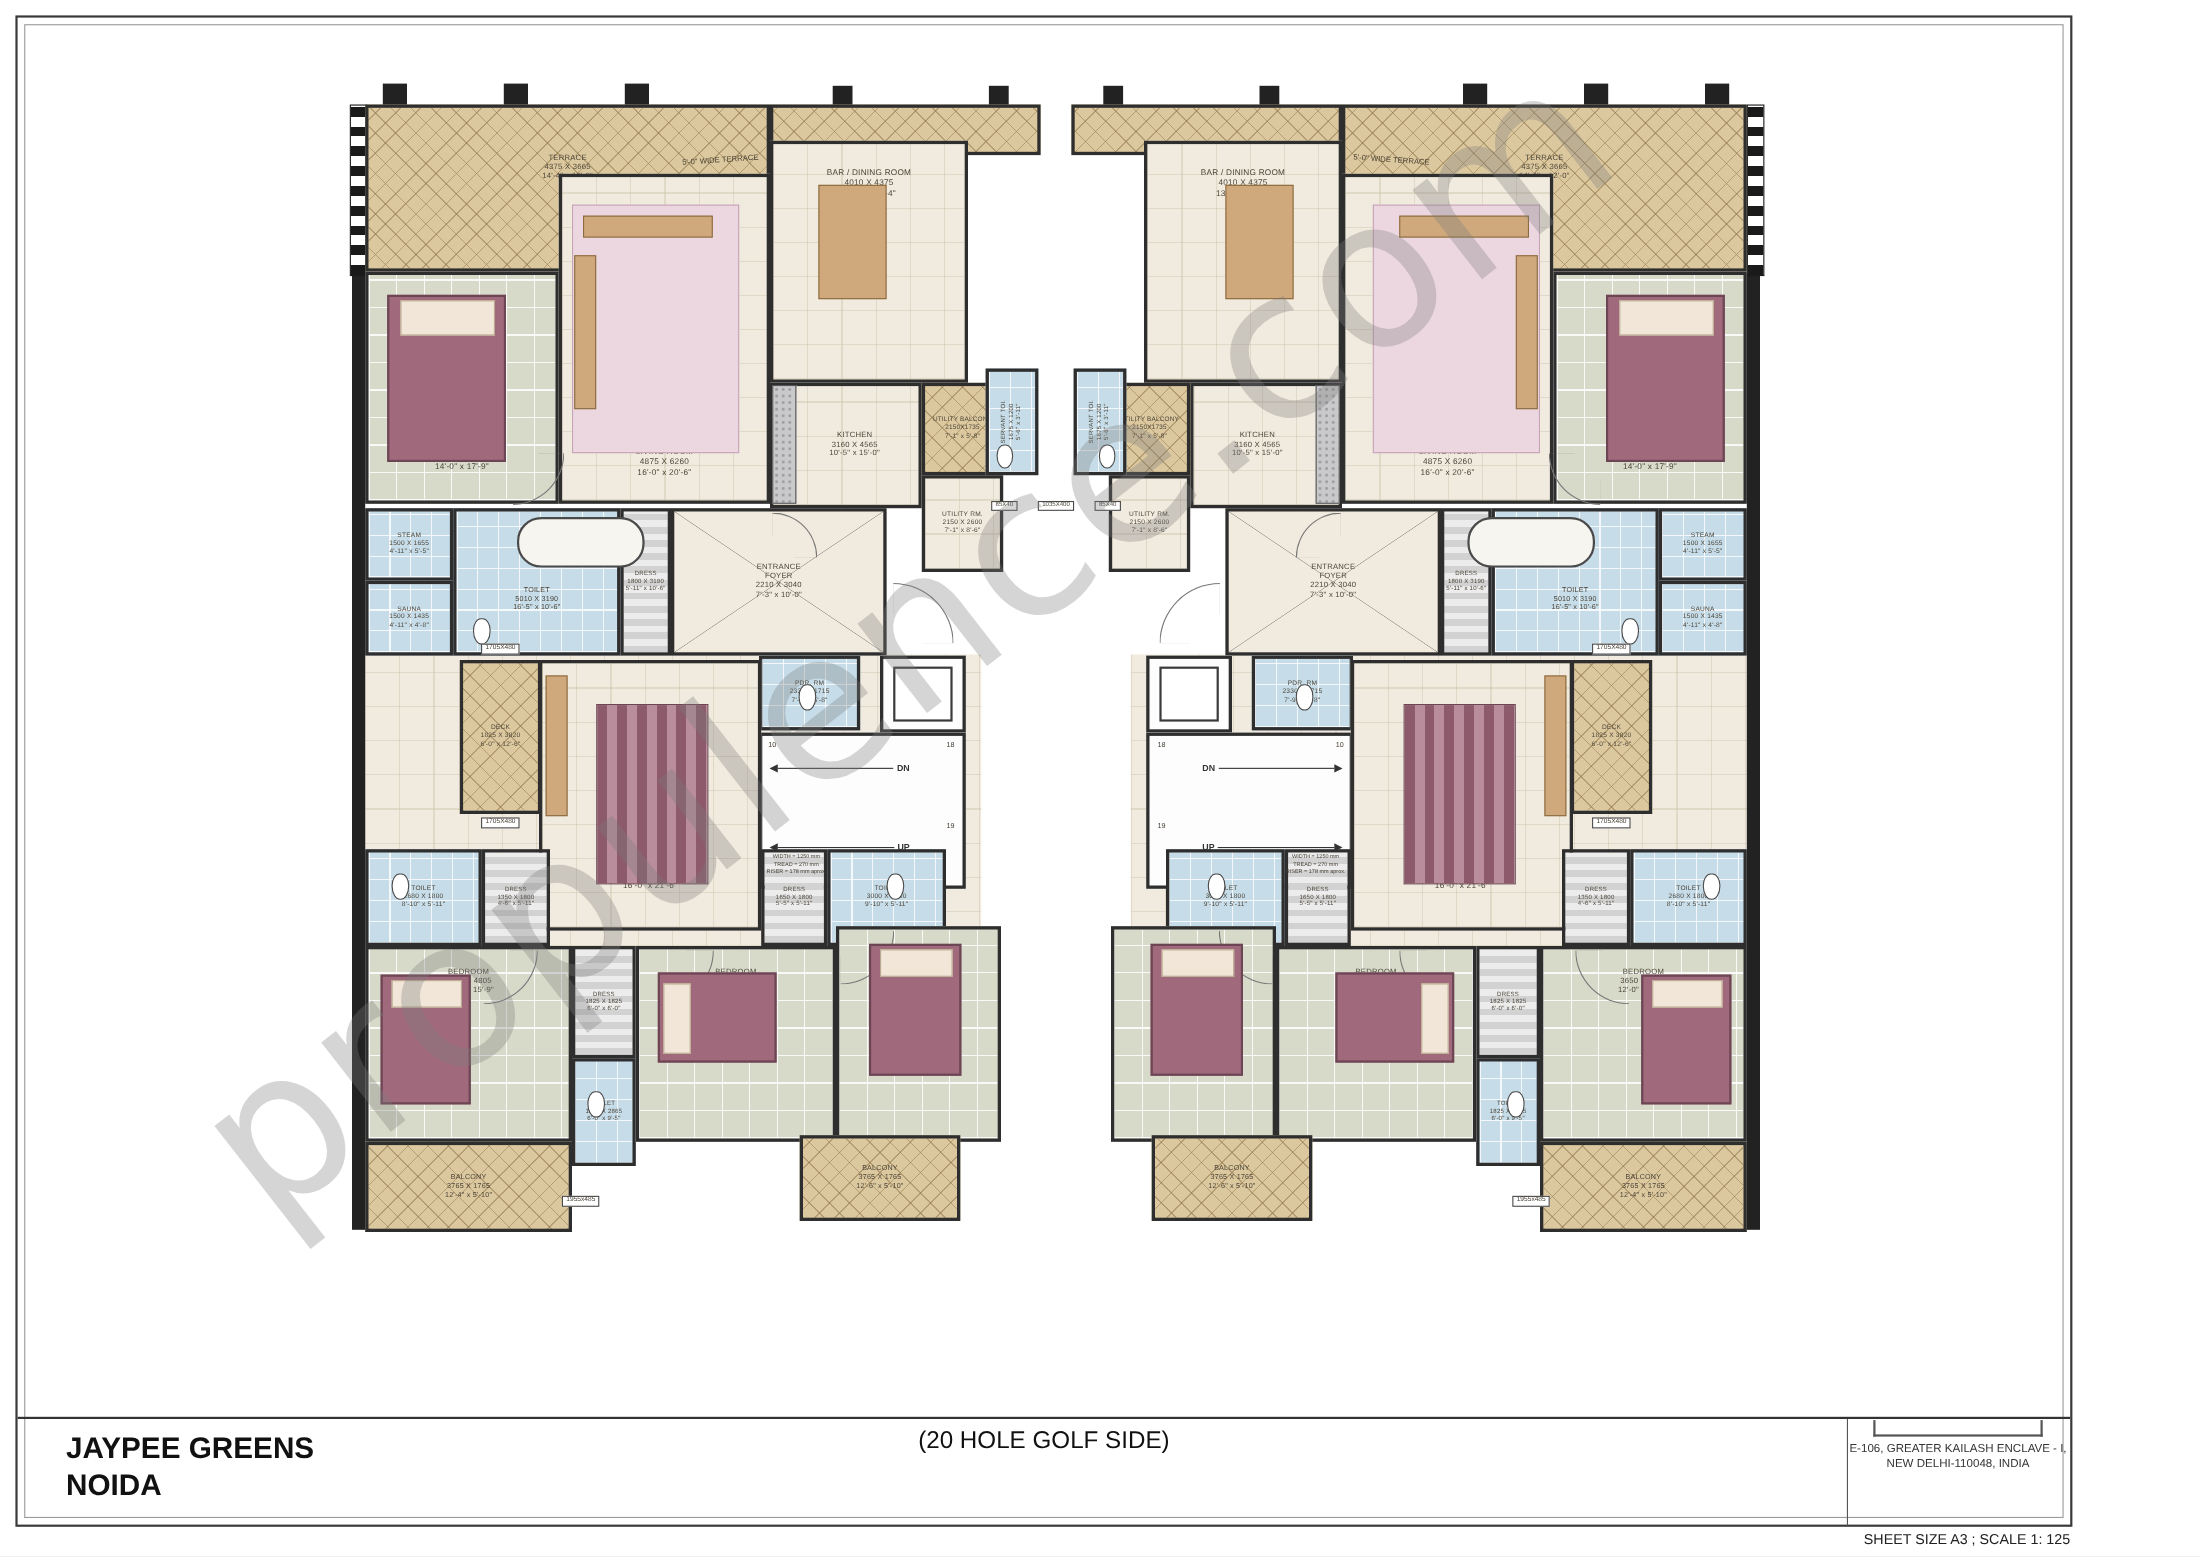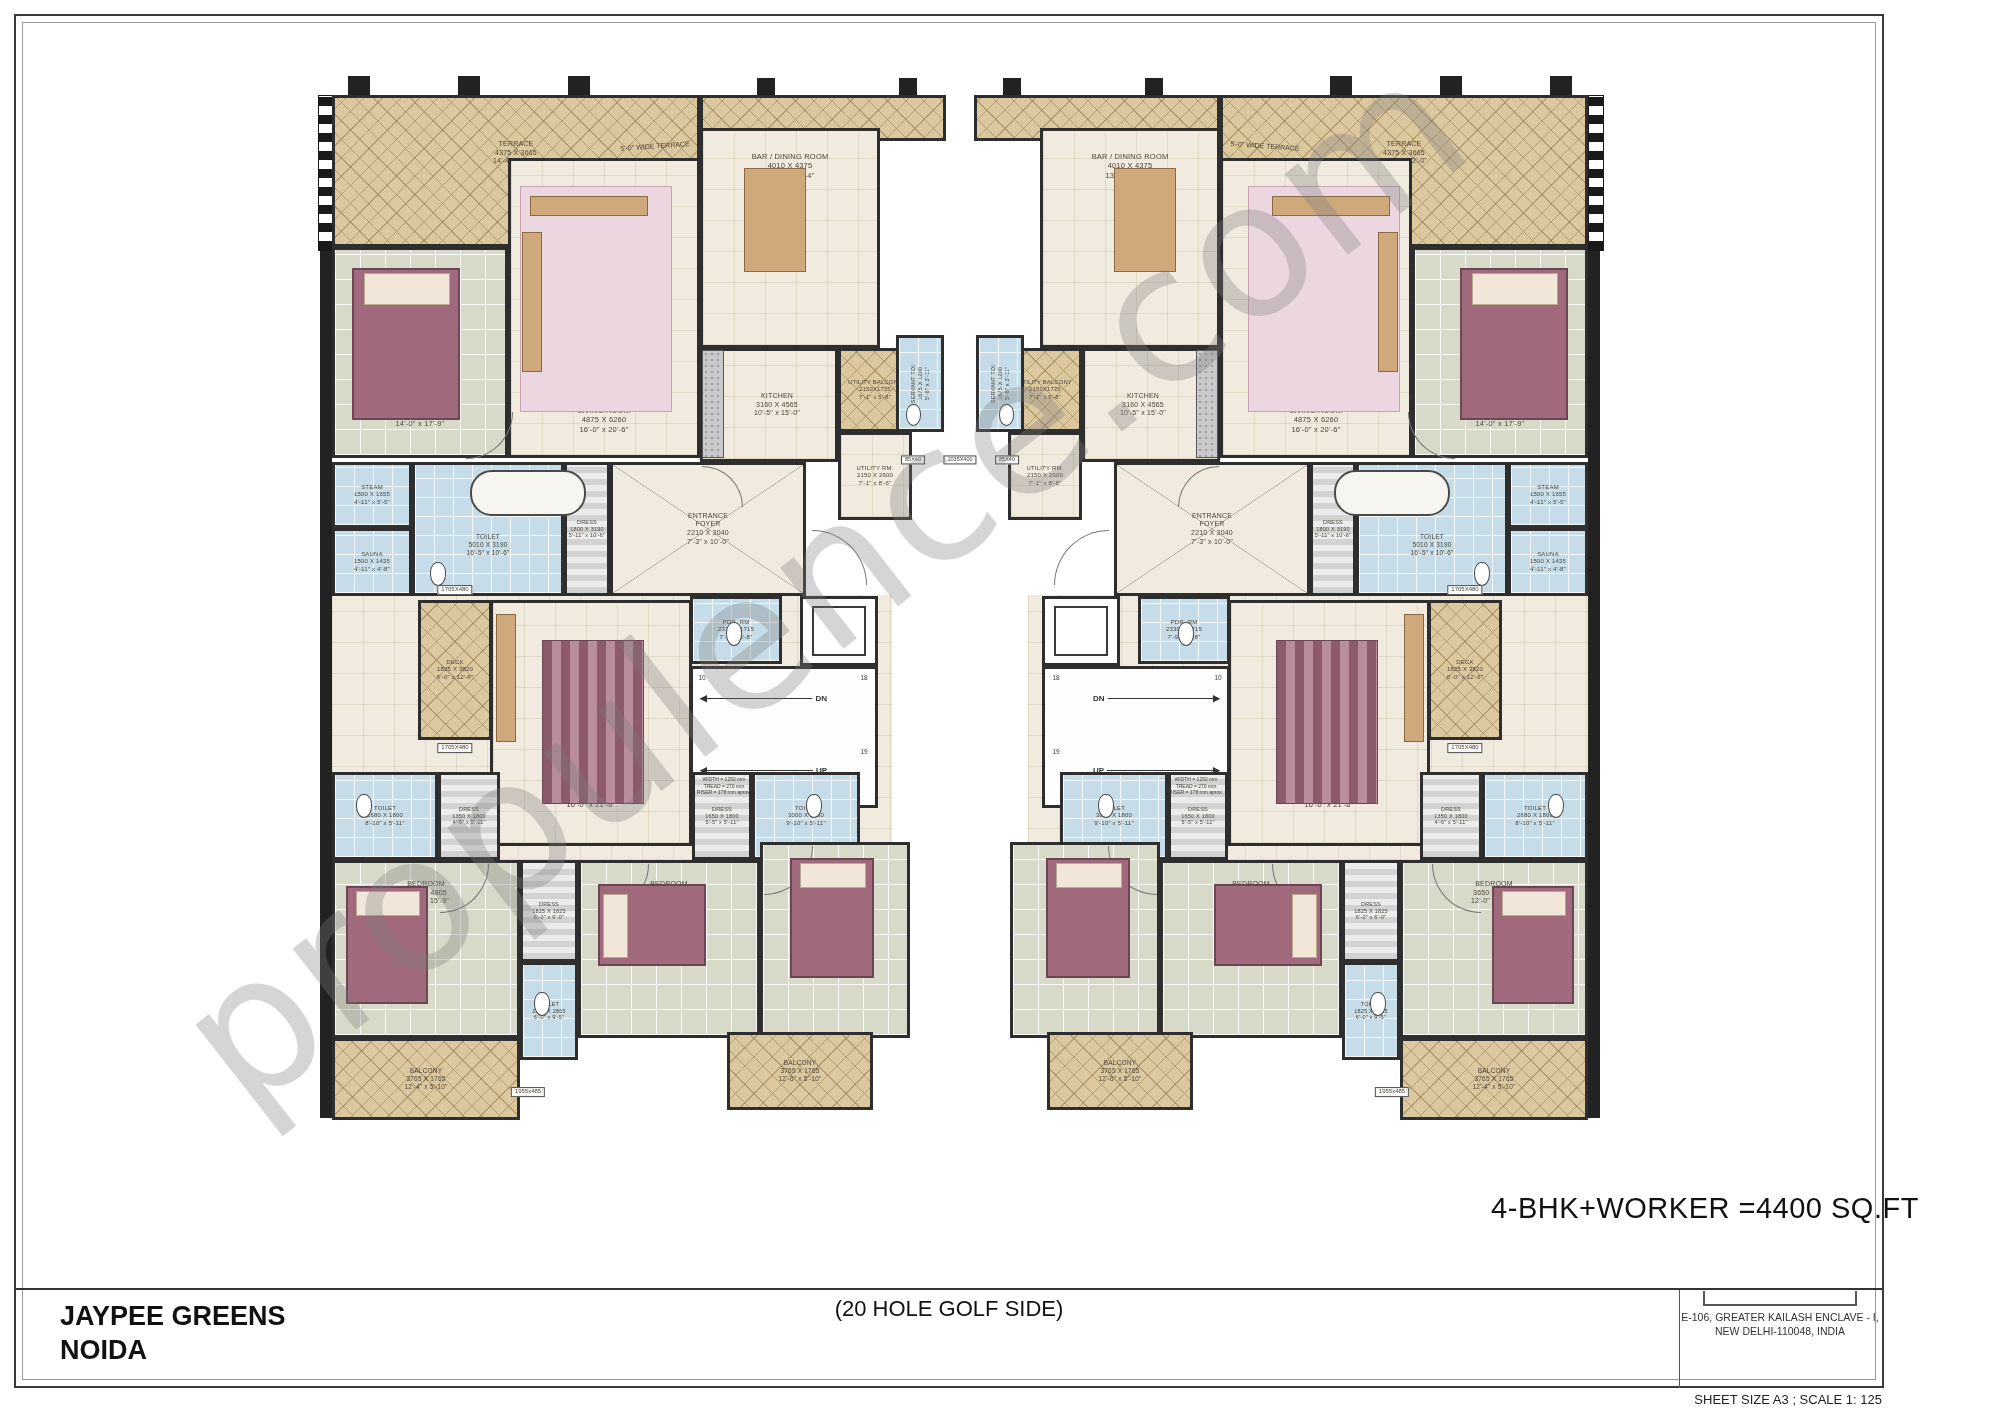"4-BHK+WORKER =4400 SQ.FT" div { html: <div>4-BHK+WORKER =4400 SQ.FT</div> -> none }
